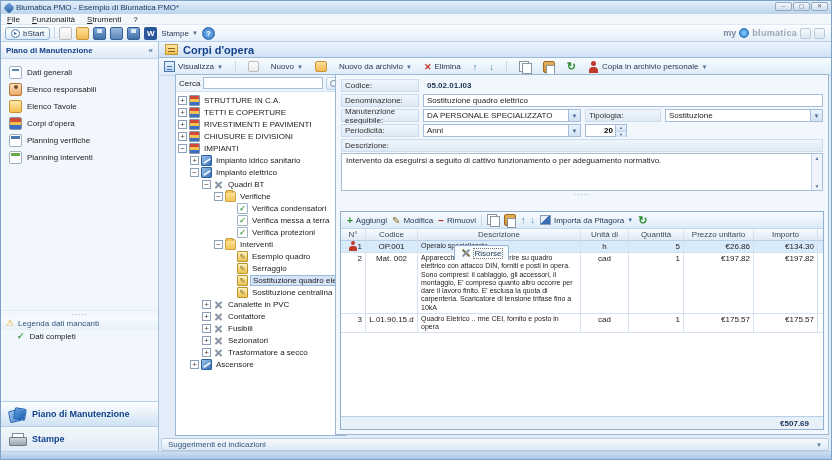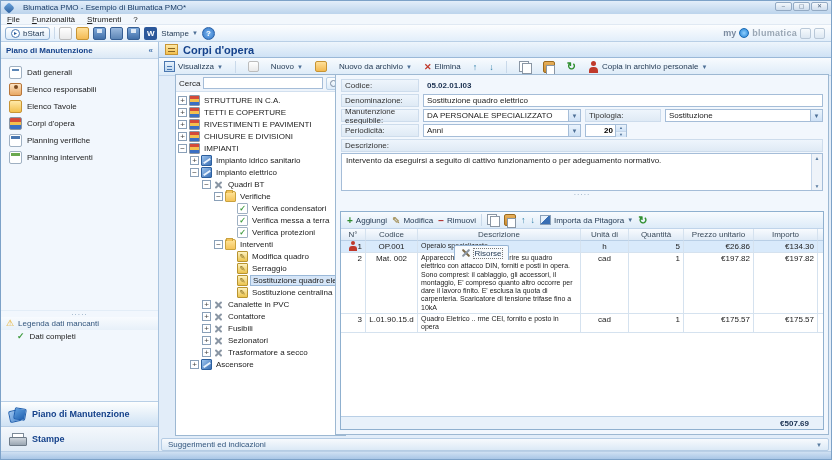"Blumatica PMO - Esempio di" .titlebar { gap: 10px -> 3px }
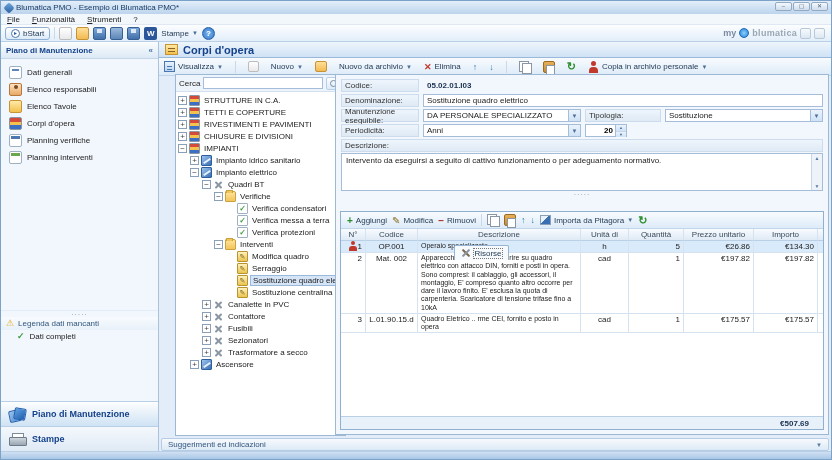"Modifica quadro" span.tlabel { text: Modifica -> Esempio }
